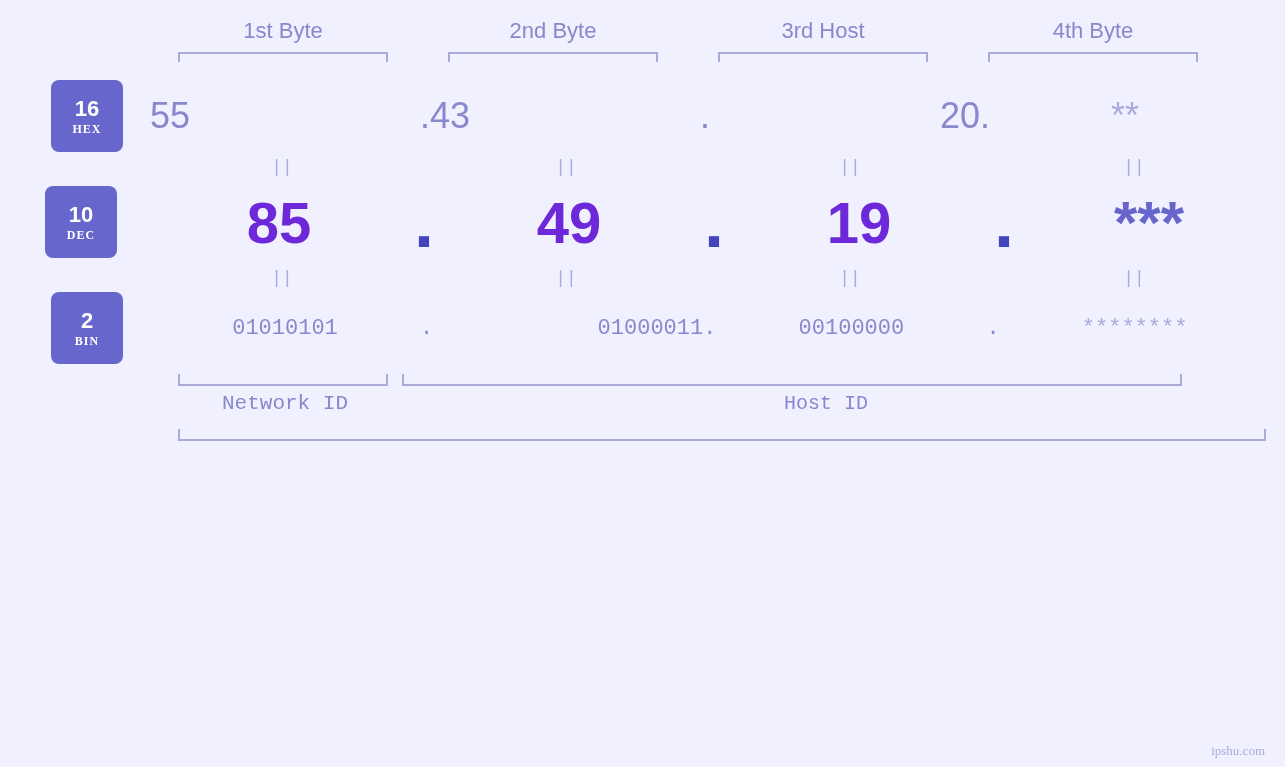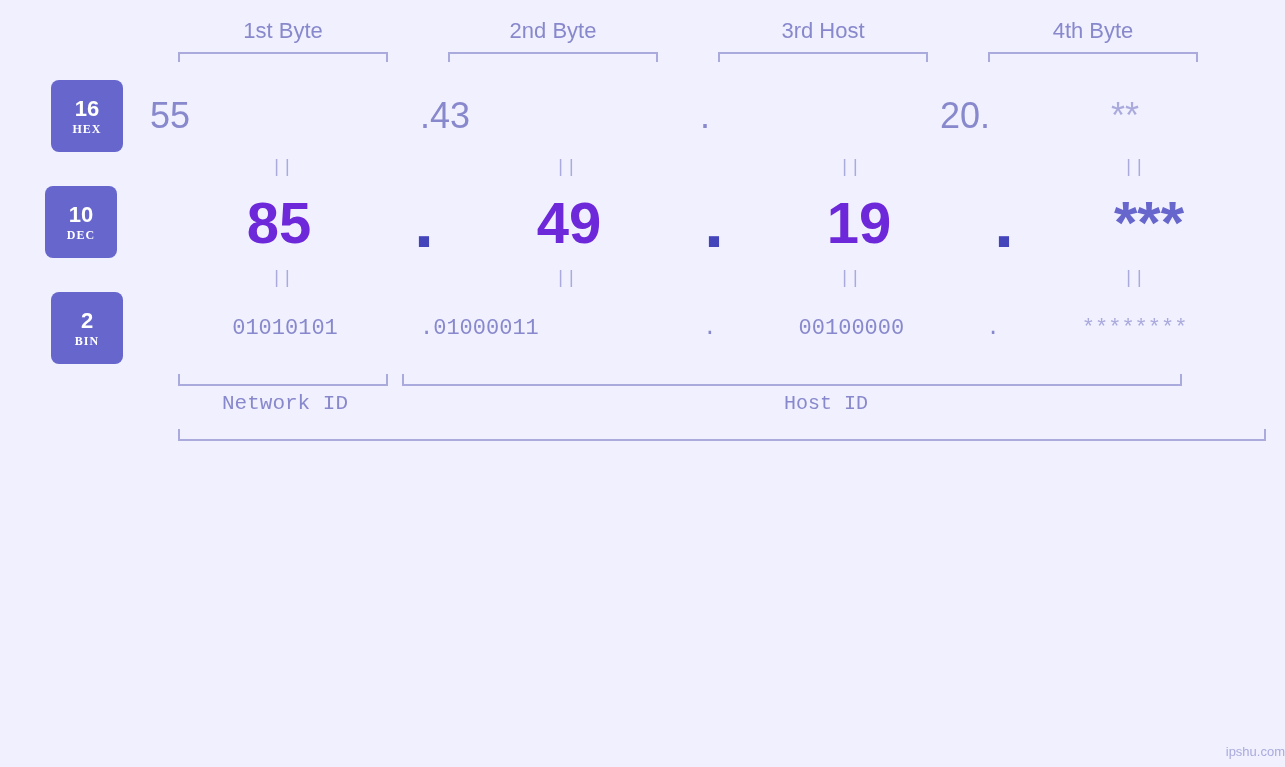"01000011" div { justify-content: flex-start -> flex-end }
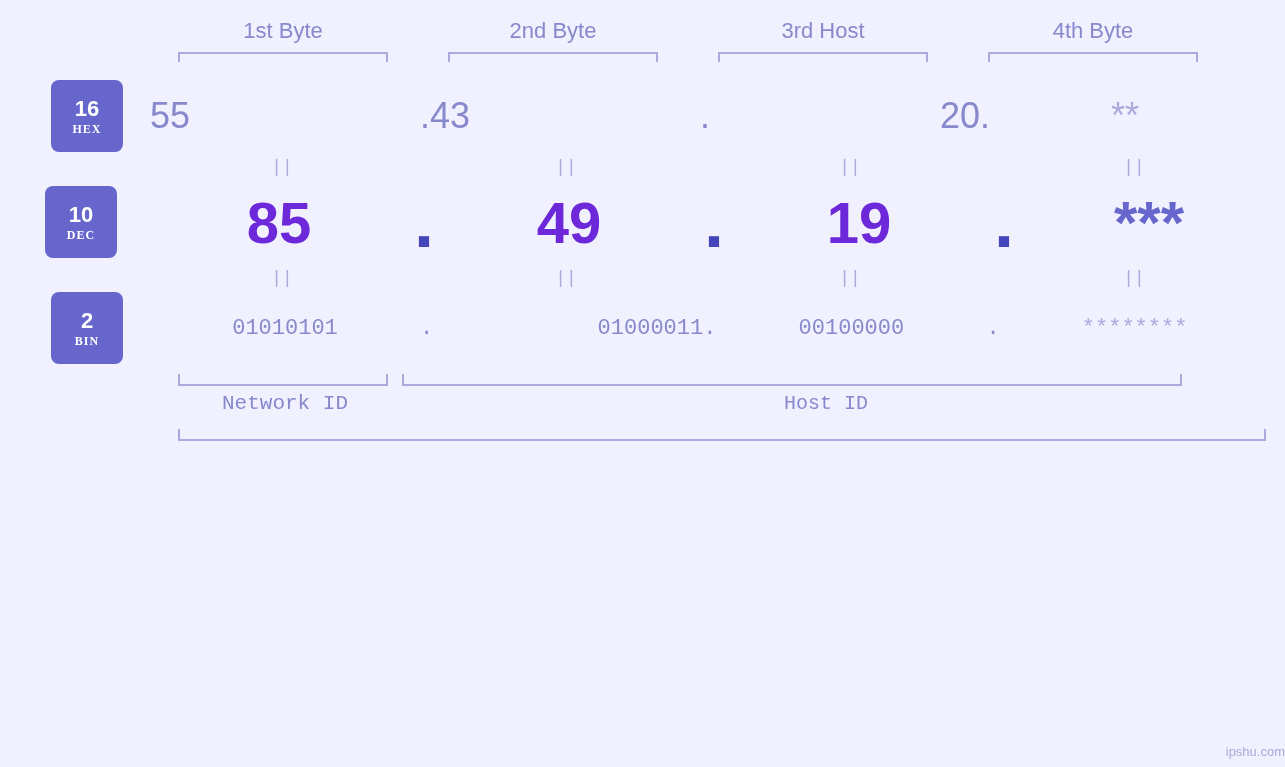"ipshu.com" div { font-family: Liberation Sans, sans-serif -> Liberation Serif, serif; right: 0 -> 20px }
